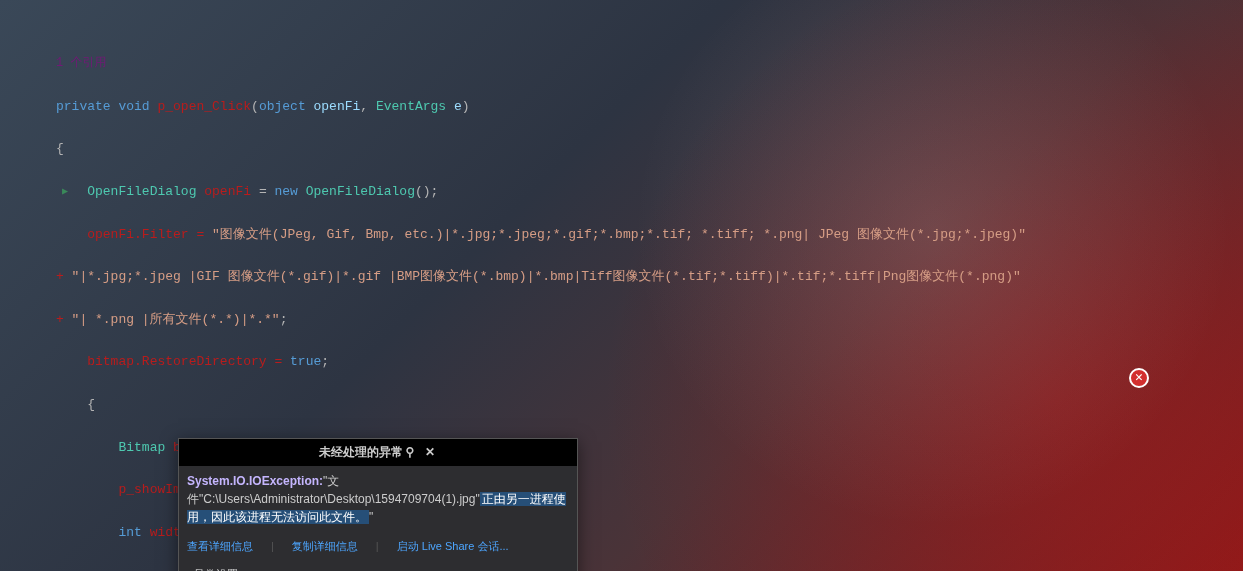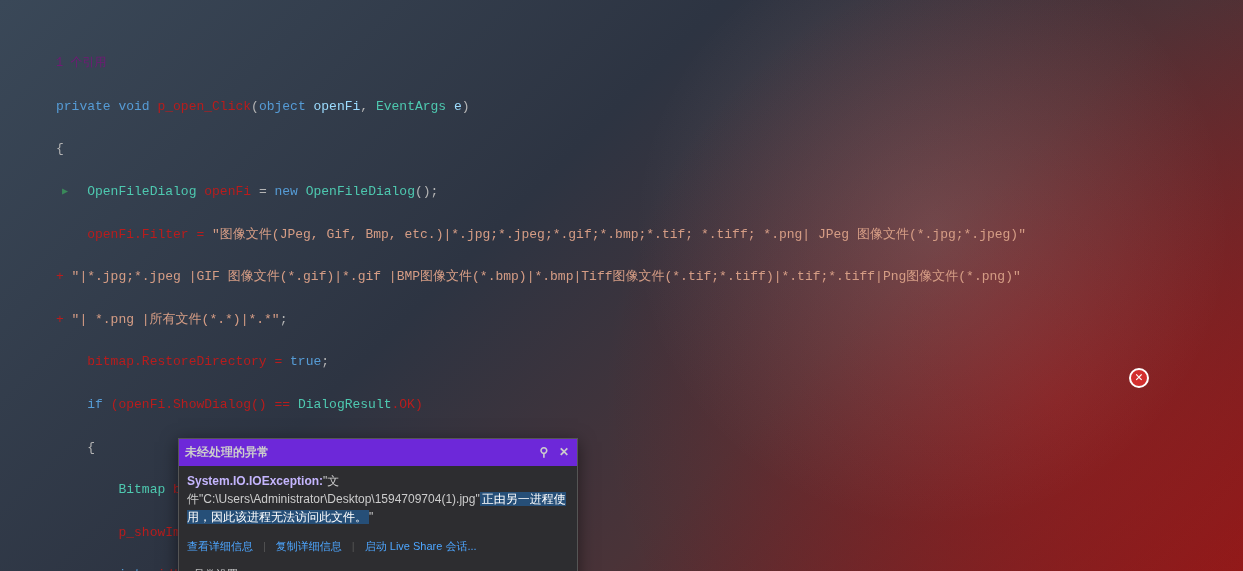"if (openFi.ShowDialog() ==" div.line { html: <div> <span>if</span><span> (openFi.ShowDialog() == </span><span>DialogResult</span><span>.OK)</span></div> -> none }
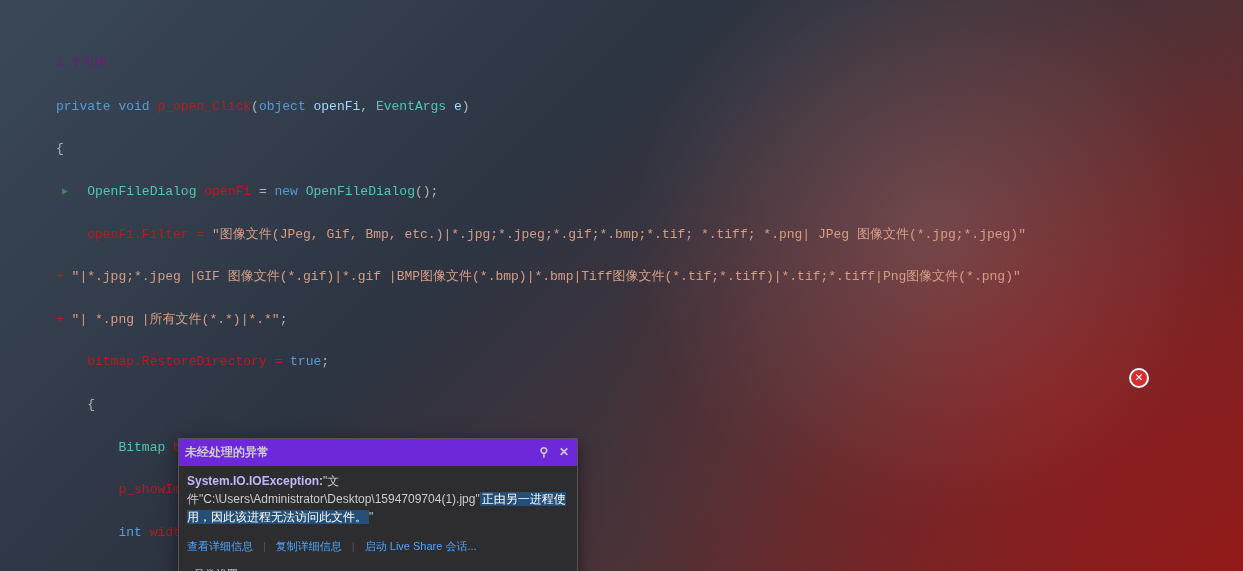"未经处理的异常" .popup-title { background: #6d28d9 -> #000000; justify-content: space-between -> center }
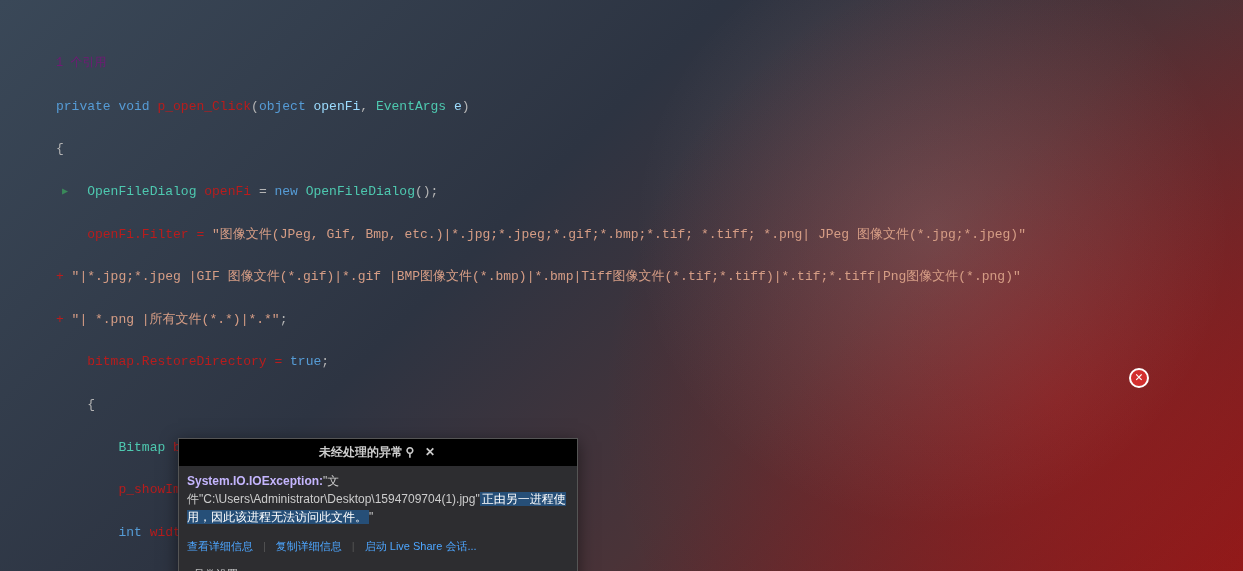"查看详细信息" .popup-links { gap: 10px -> 18px }
